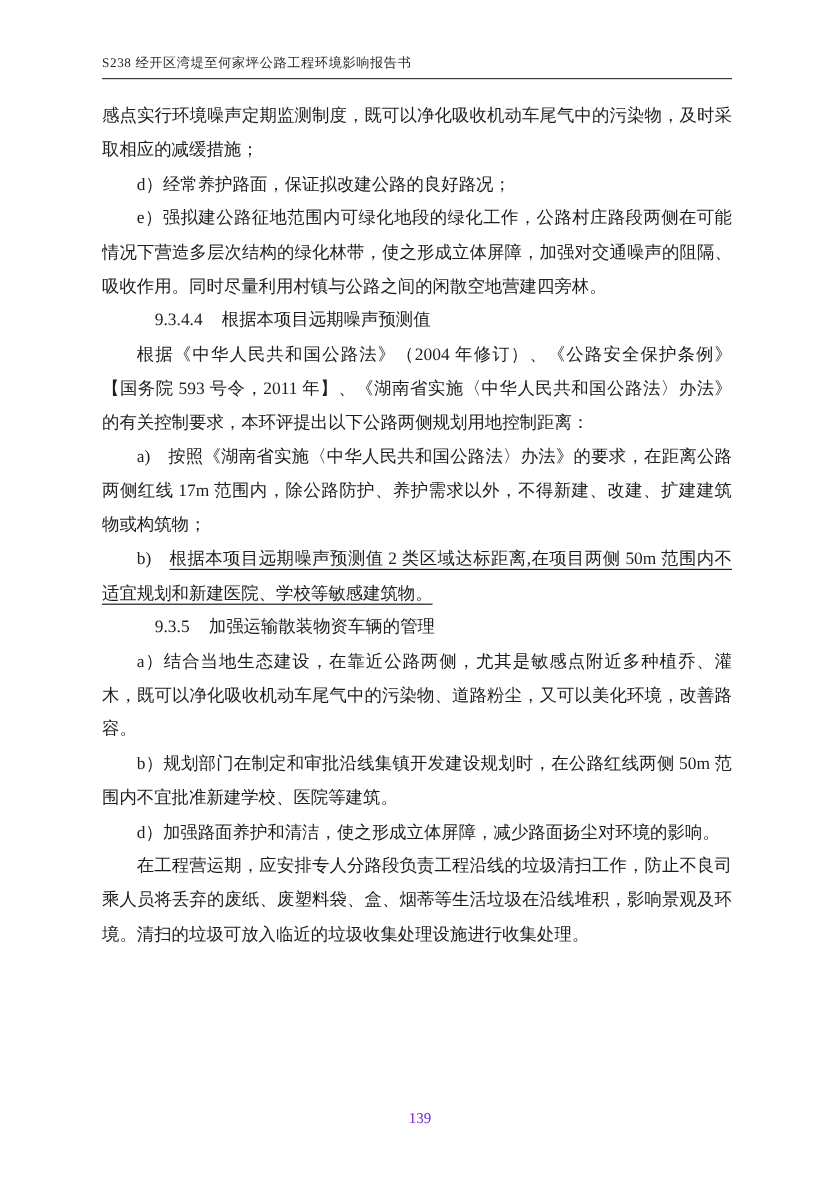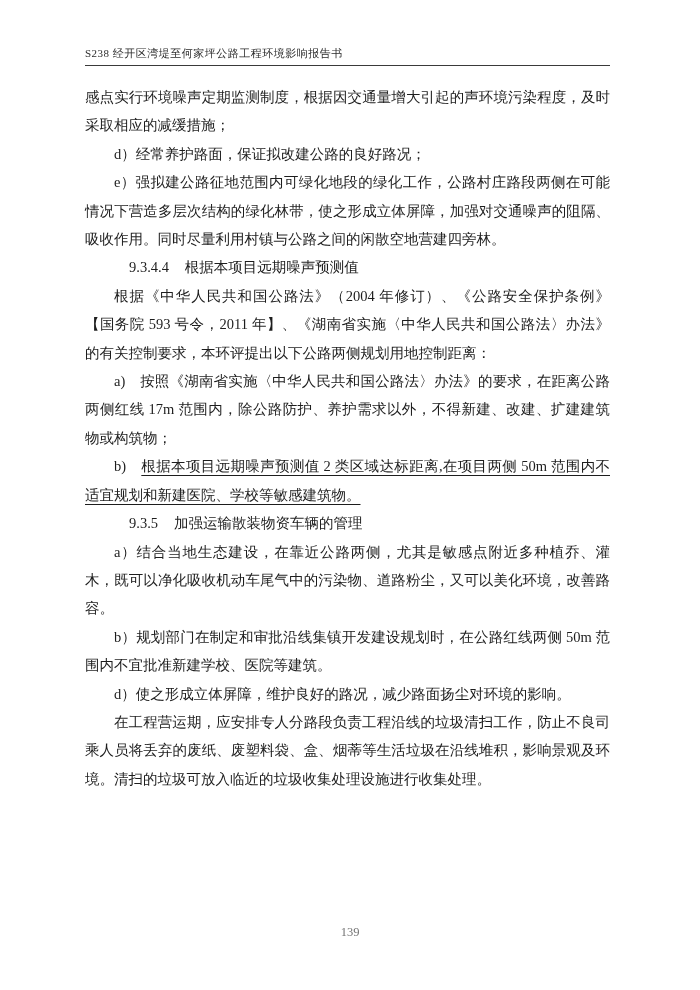"感点实行环境噪声定期监测制度，根据因交通量增大引起的声环境污染程度，及时采取相应" p.no-indent { text: 根据因交通量增大引起的声环境污染程度 -> 既可以净化吸收机动车尾气中的污染物 }
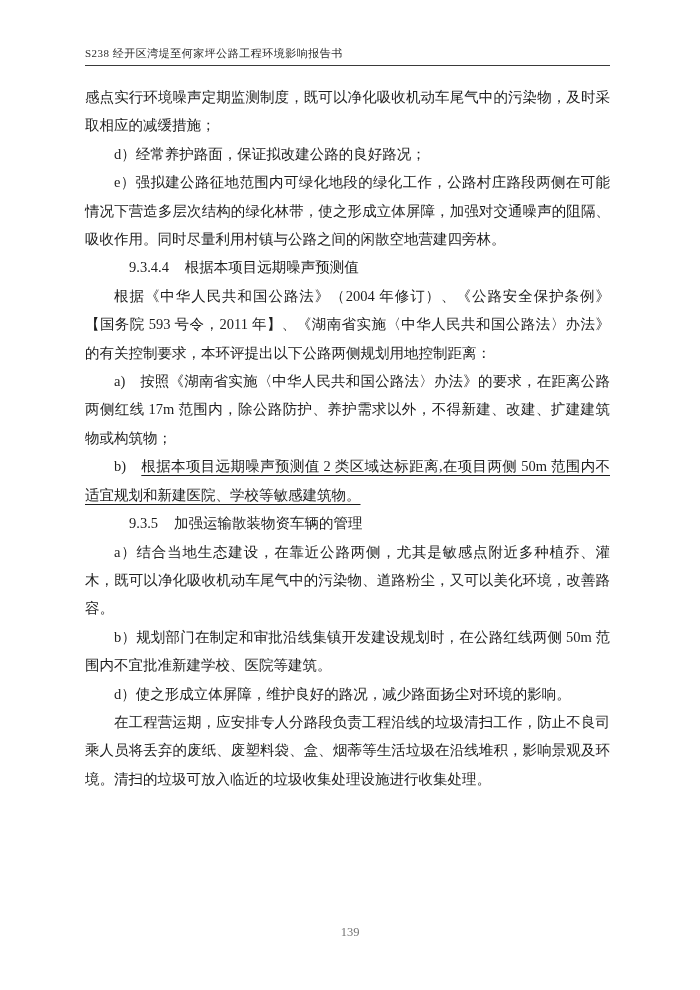"d）使之形成立体屏障，维护良好的路况，减少路面扬尘对环境的影响。" p { text: 使之形成立体屏障，维护良好的路况 -> 加强路面养护和清洁，使之形成立体屏障 }
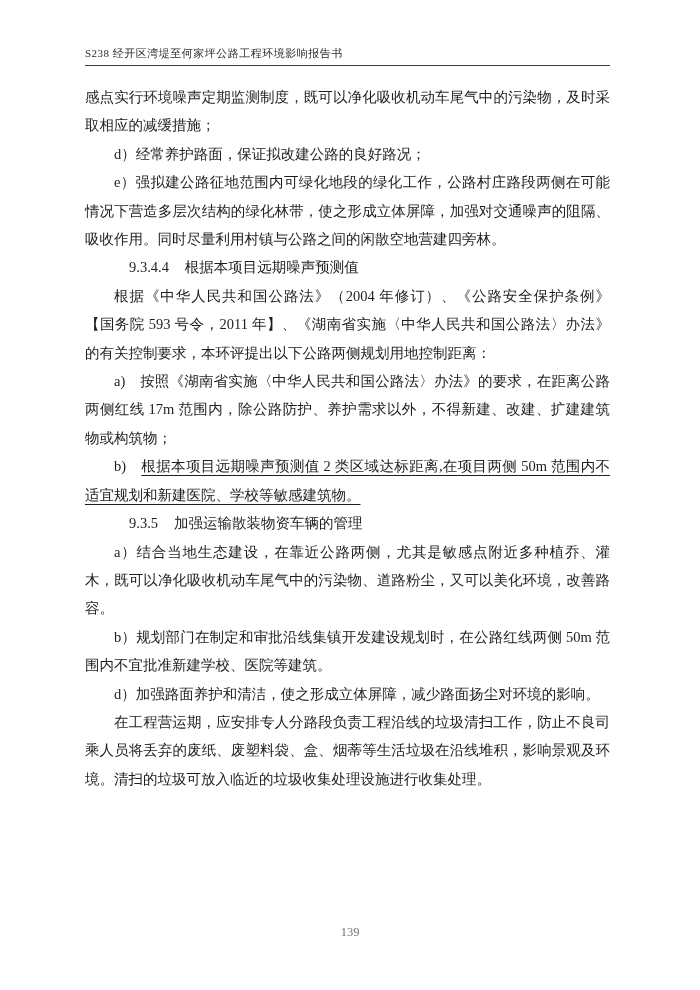"139" .page-footer { color: #737373 -> #6d28d9 }
